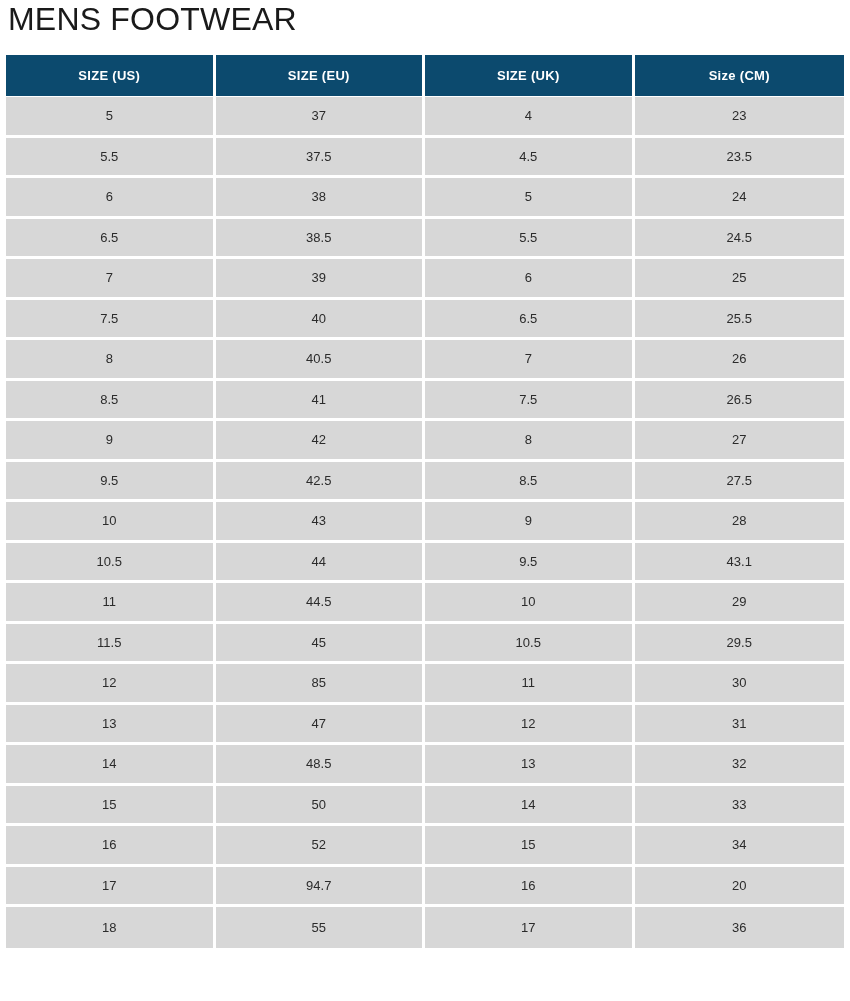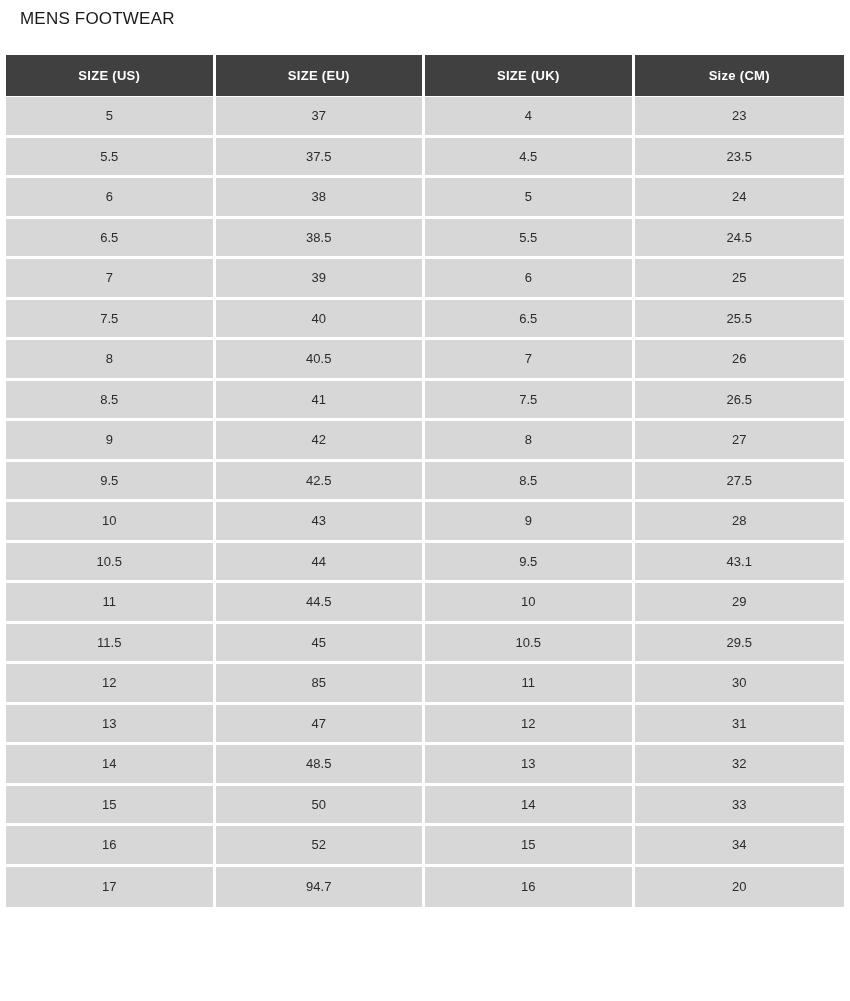"MENS FOOTWEAR" .page-title { font-size: 17px -> 32px; margin-left: 12px -> none }
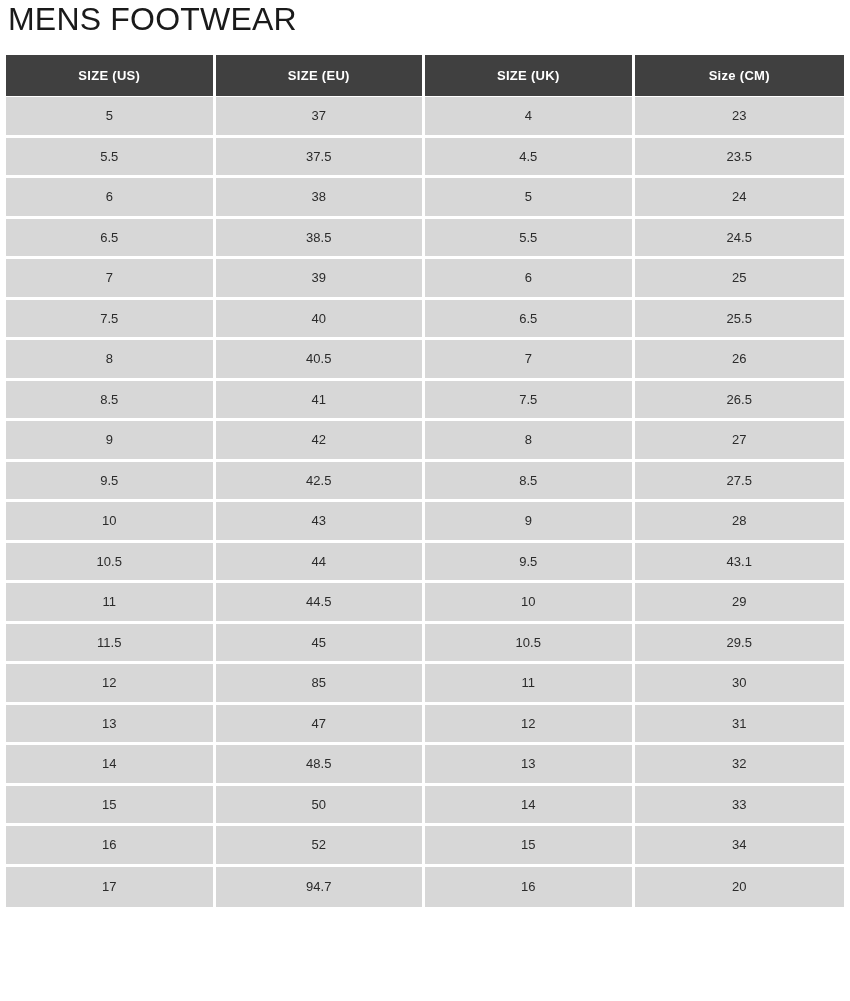"SIZE (US)" .size-table thead th { background: #404040 -> #0c4a6e }
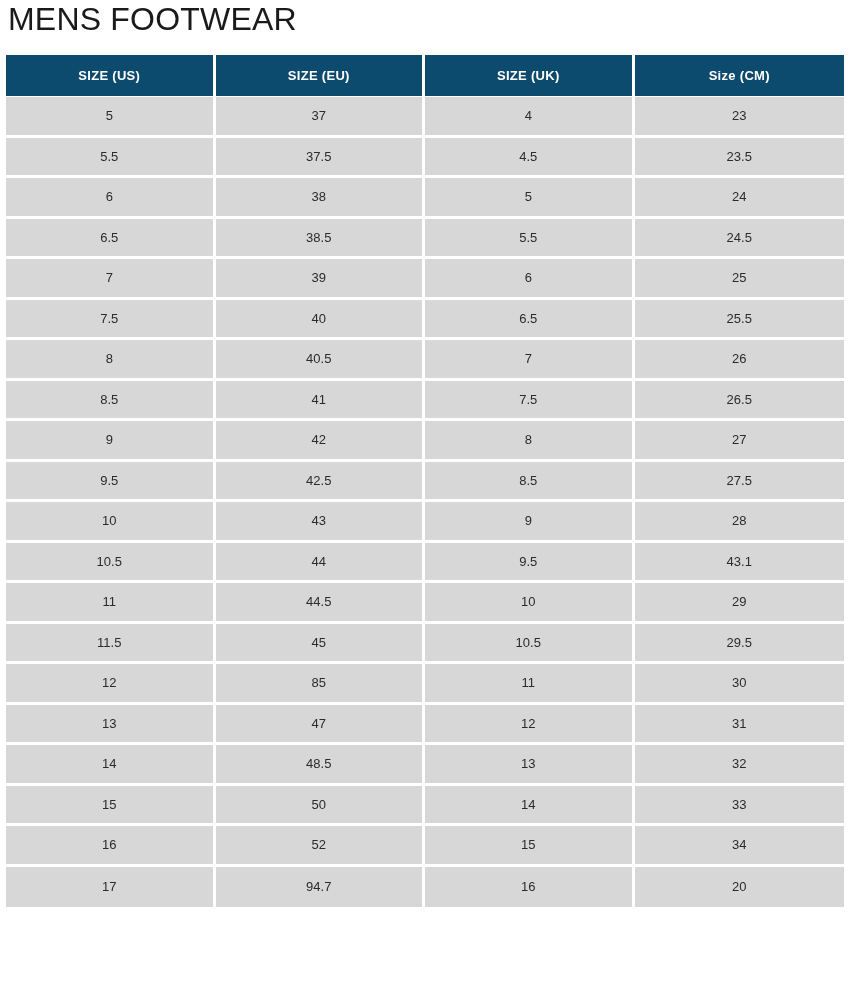"18" tr { html: none -> <tr> <td>18</td> <td>55</td> <td>17</td> <td>36</td> </tr> }
